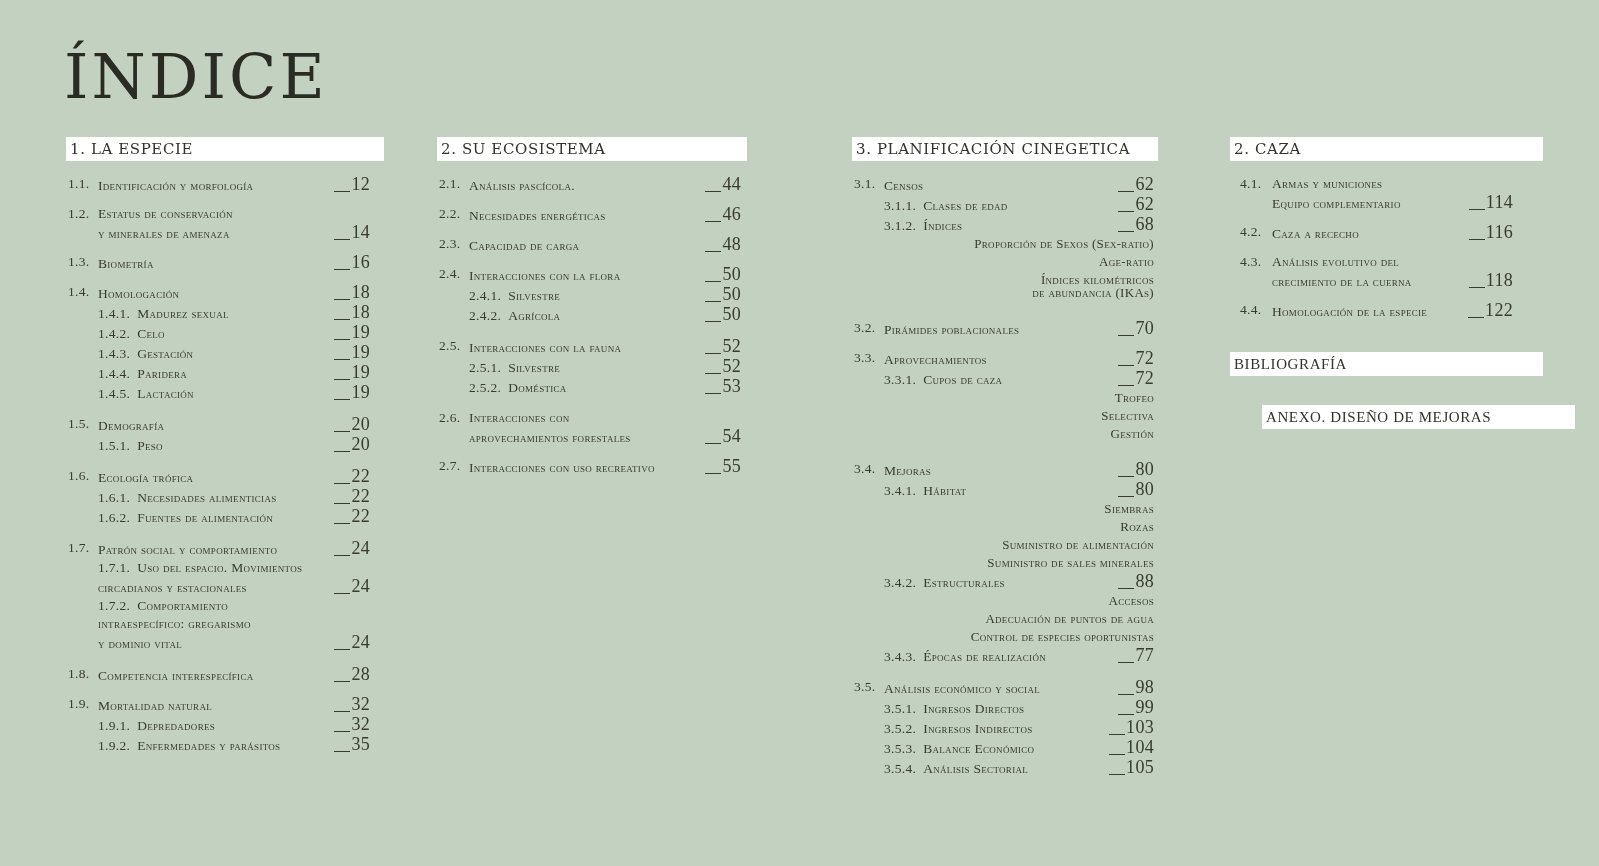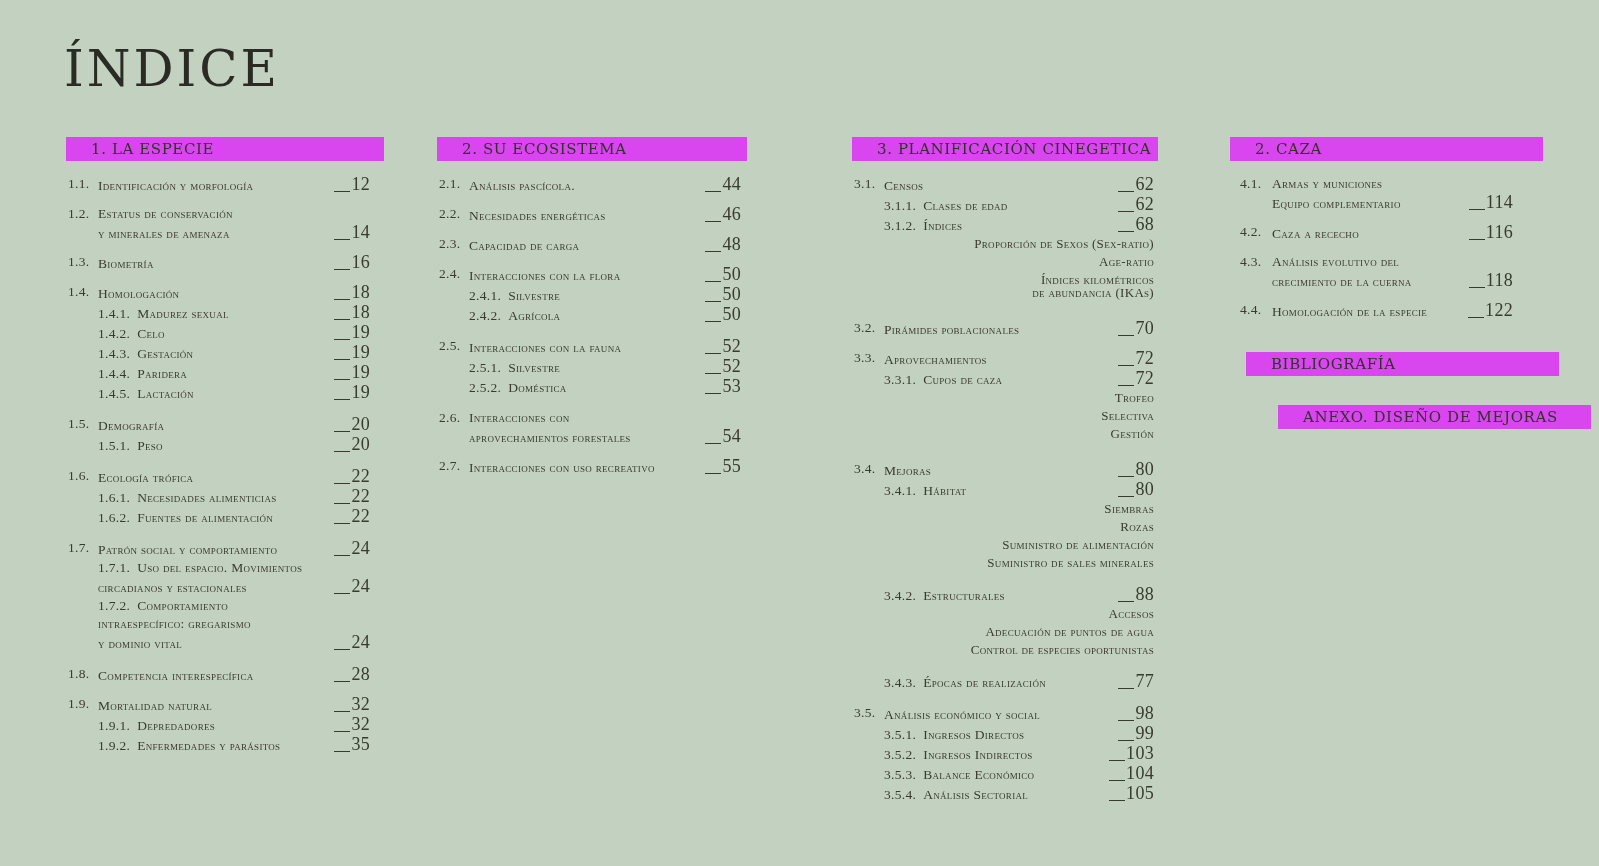"ÍNDICE" .page-title { font-size: 50px -> 62px }
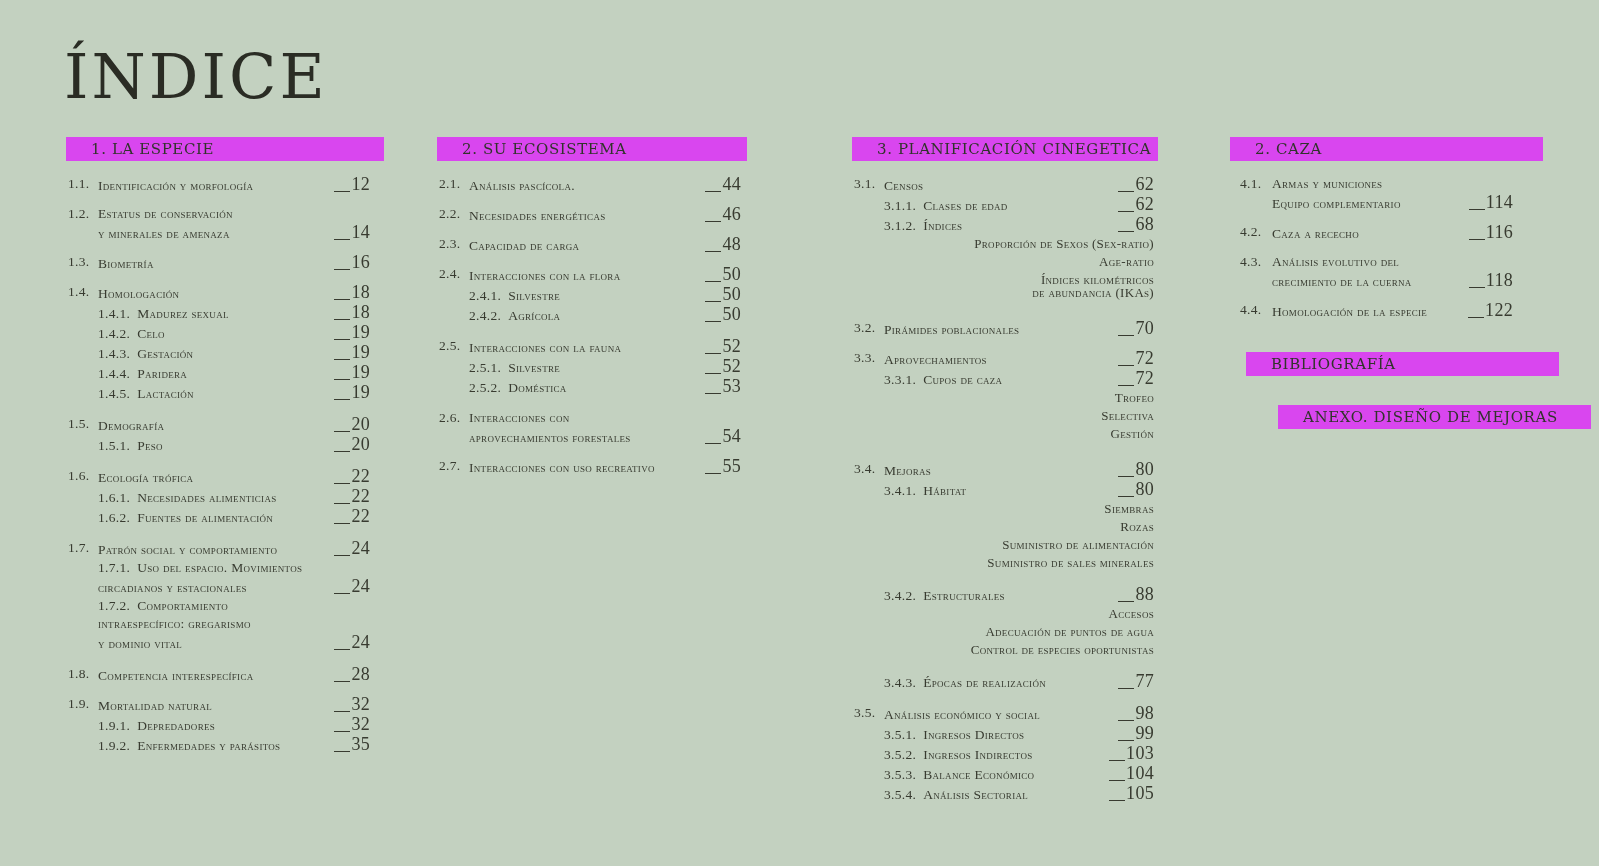"1. LA ESPECIE" .col-header { background: #d946ef -> #ffffff; padding-left: 25px -> 4px }
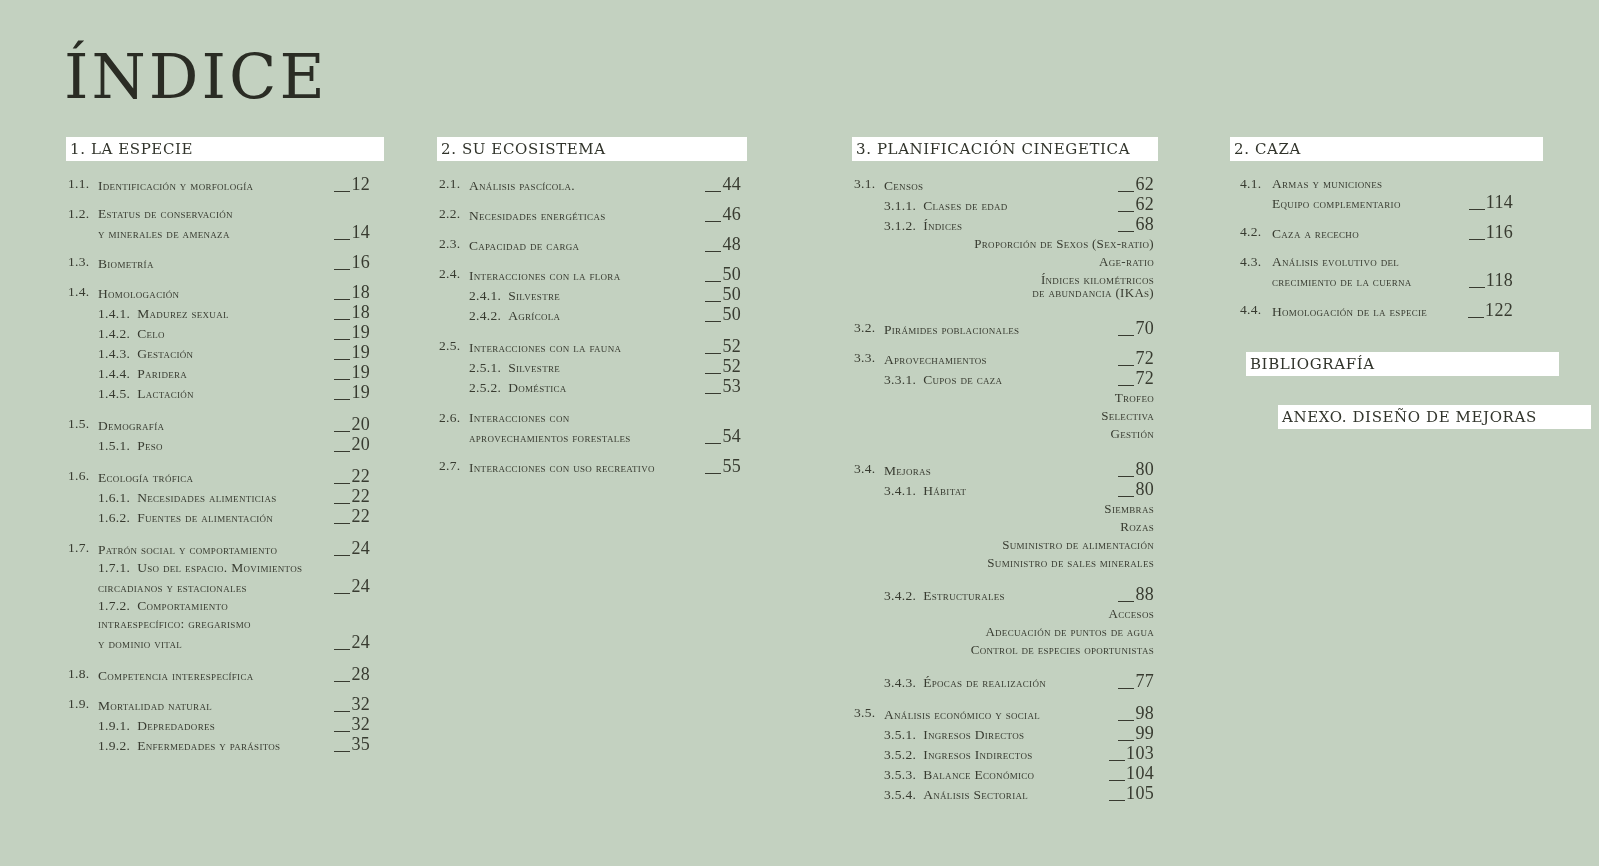"BIBLIOGRAFÍA" .standalone { font-family: none -> Liberation Serif, serif; left: 16px -> 0 }
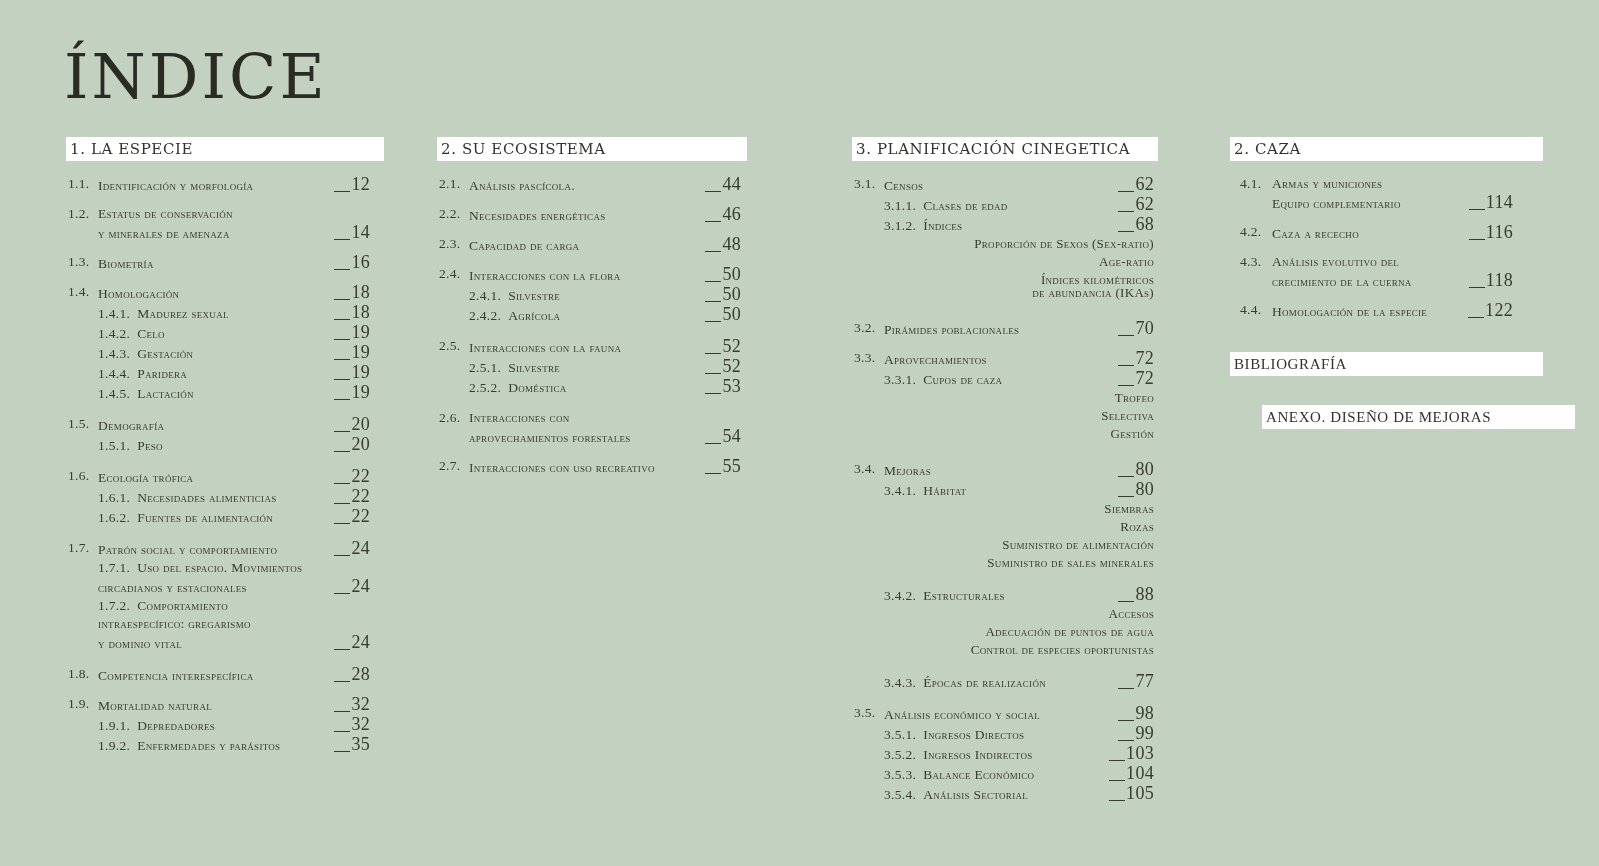"3.4.2." .entry.l3 + .entry.l2 { margin-top: 13px -> none }
